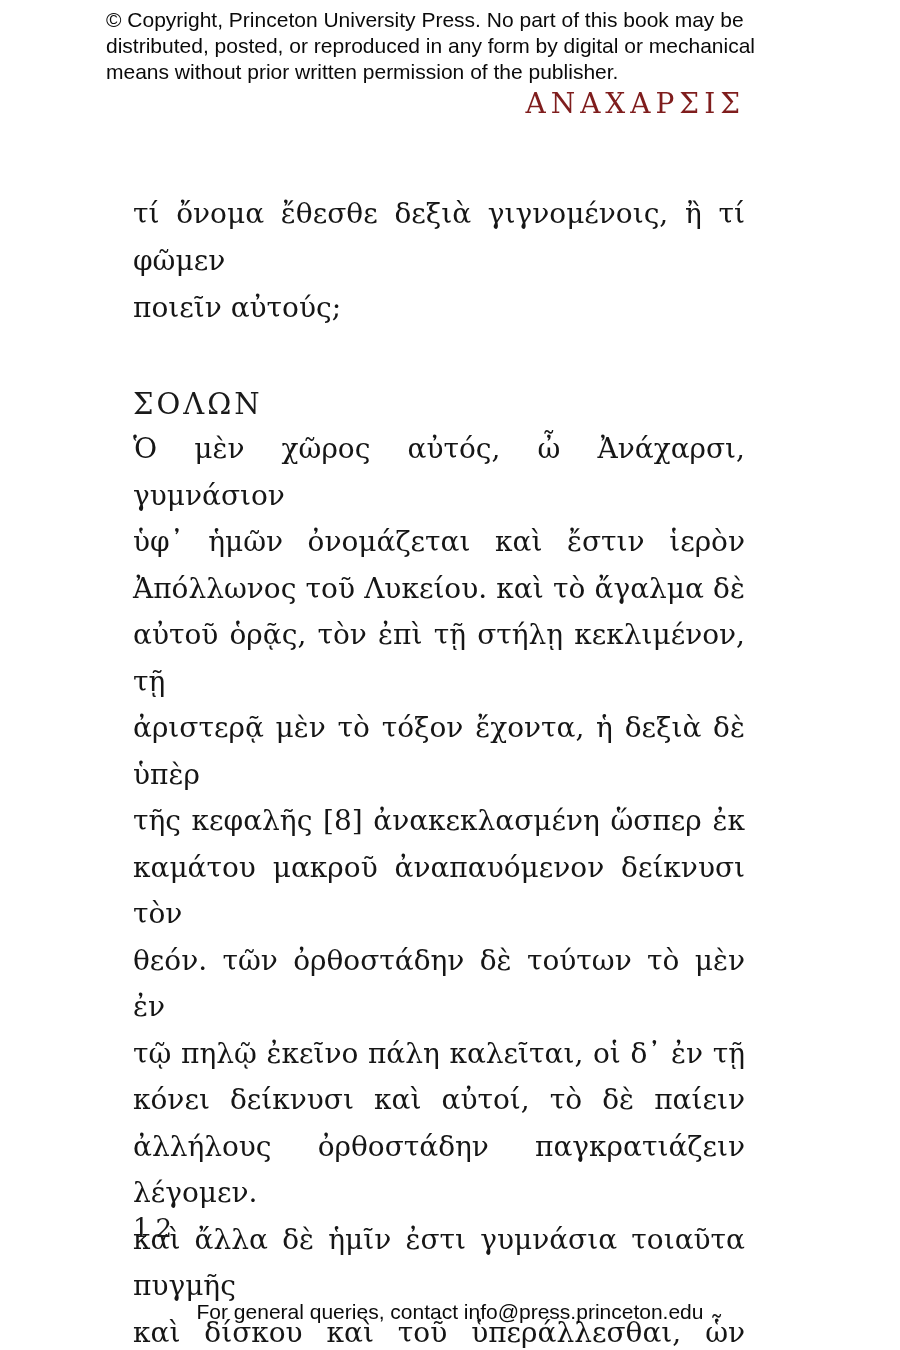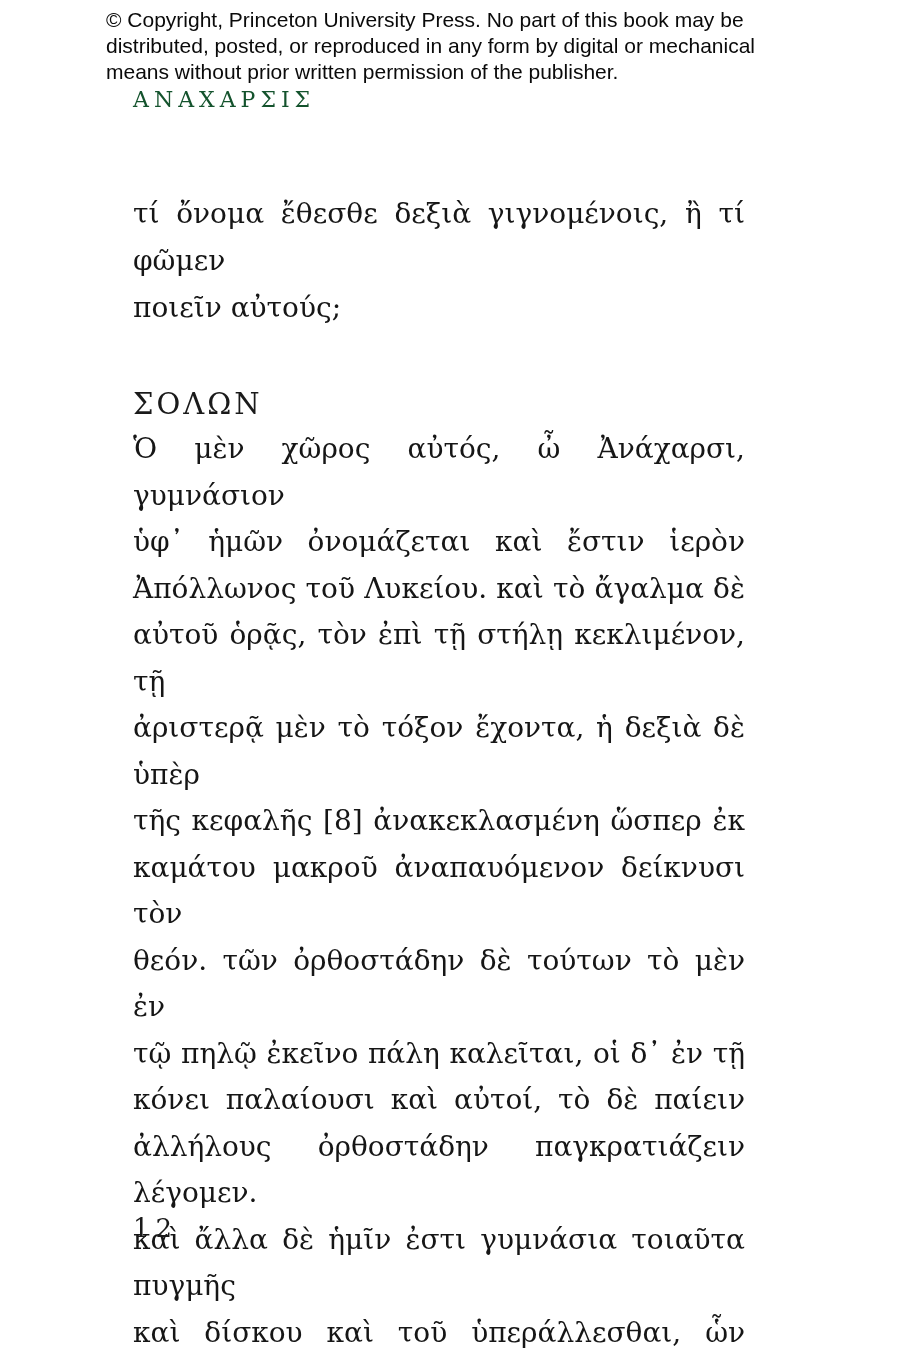"ΑΝΑΧΑΡΣΙΣ" .running-head { color: #14532d -> #7f1d1d; font-size: 22px -> 28px; text-align: left -> right }
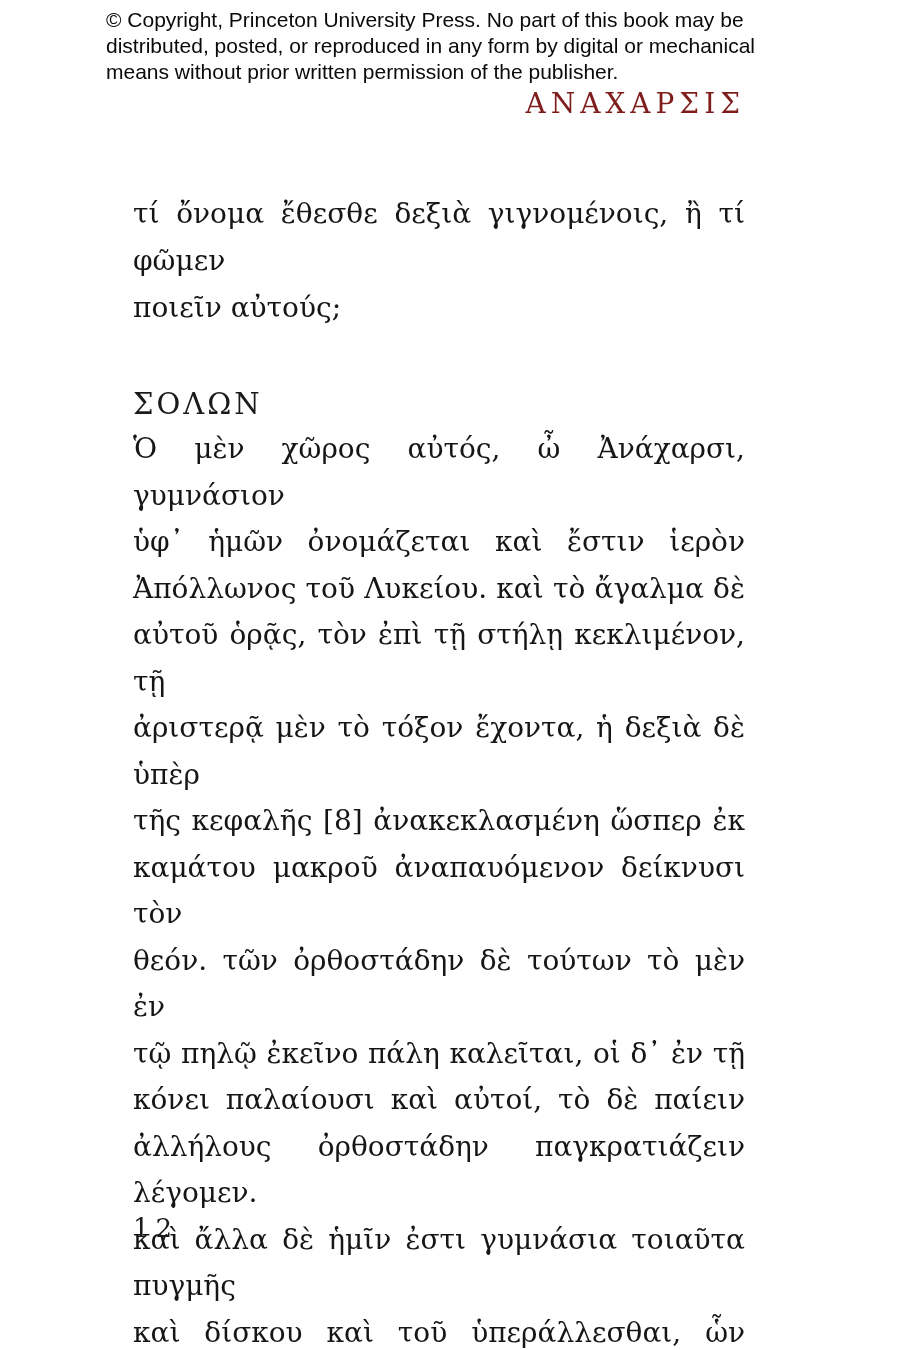"κόνει παλαίουσι καὶ αὐτοί, τὸ" div.gline { text: παλαίουσι -> δείκνυσι }
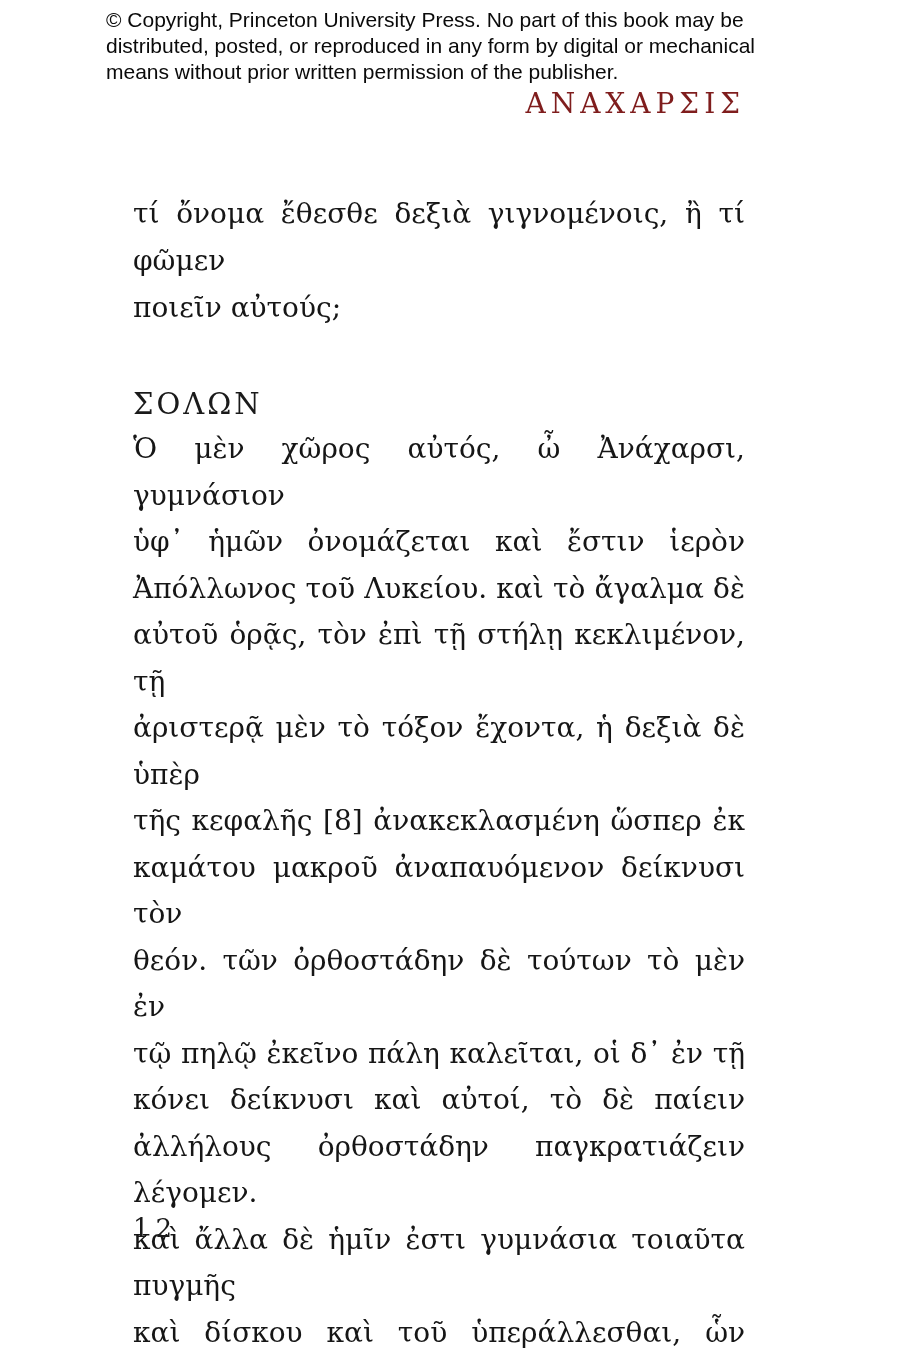"For general queries, contact" div.footer-line { html: none -> <div>For general queries, contact info@press.princeton.edu</div> }
